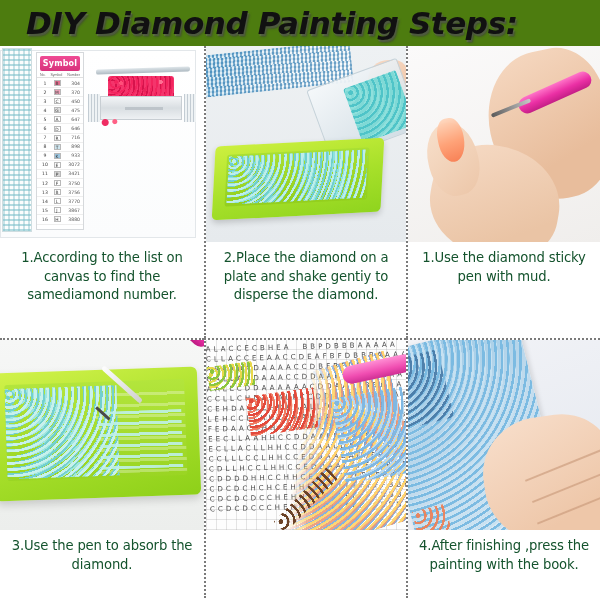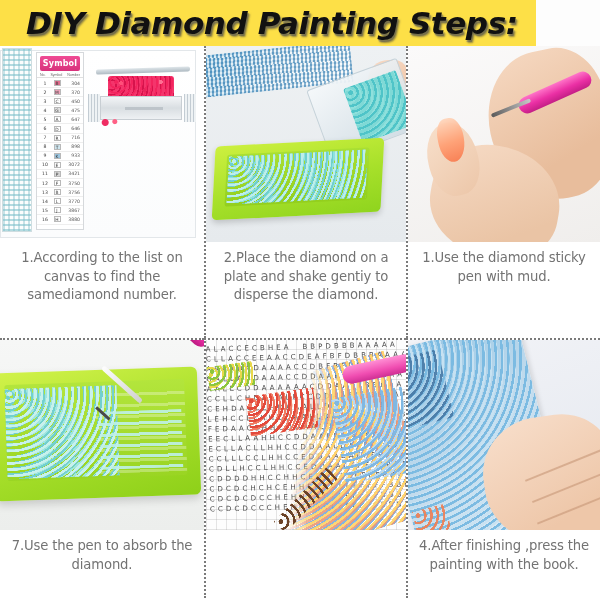"DIY Diamond Painting Steps:" .title-bar { background: #fde047 -> #4d7c0f; width: 536px -> 600px }
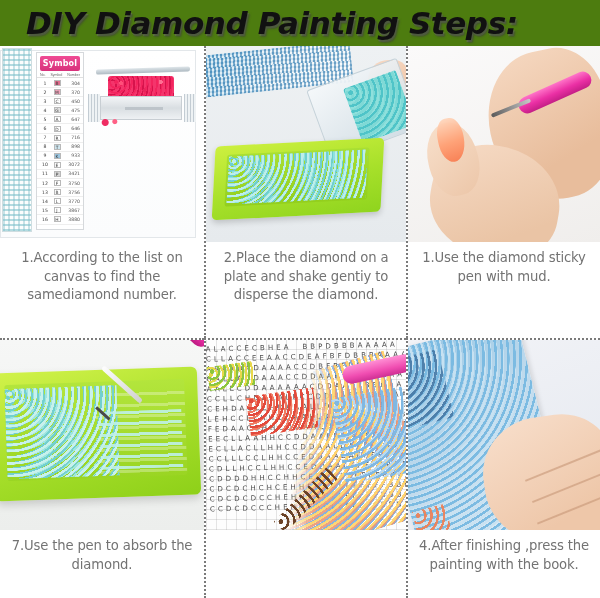"1.According to the list on" .caption { color: #737373 -> #14532d }
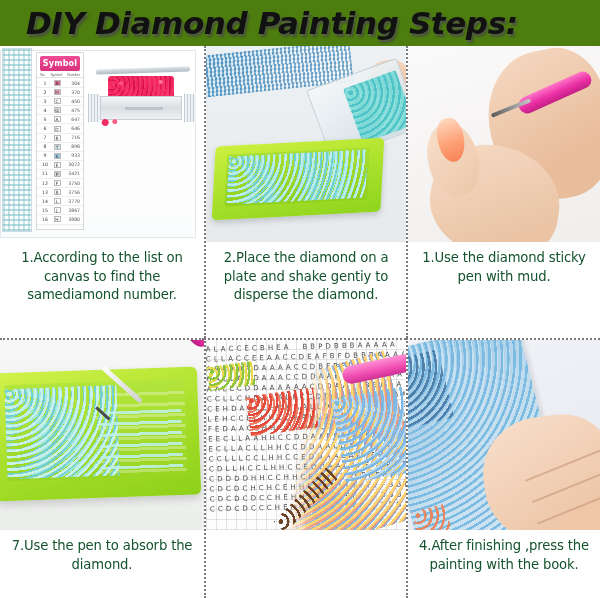"7.Use the pen to absorb" div.caption { text: 7.Use -> 3.Use }
